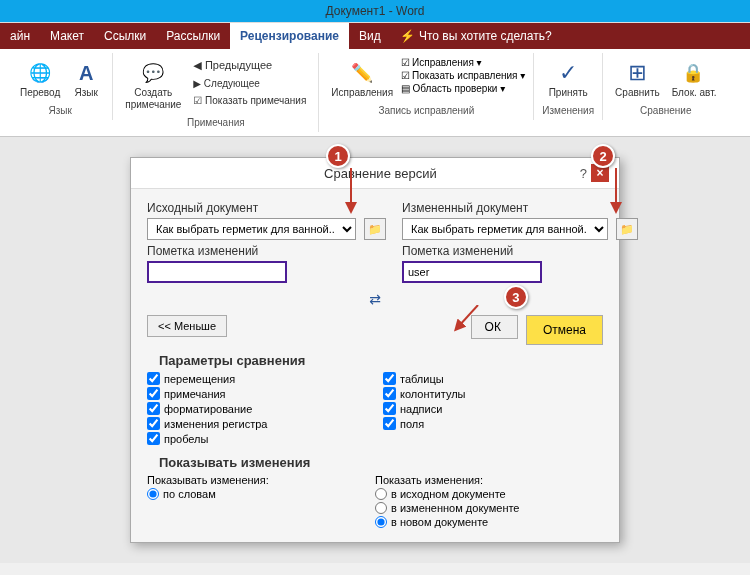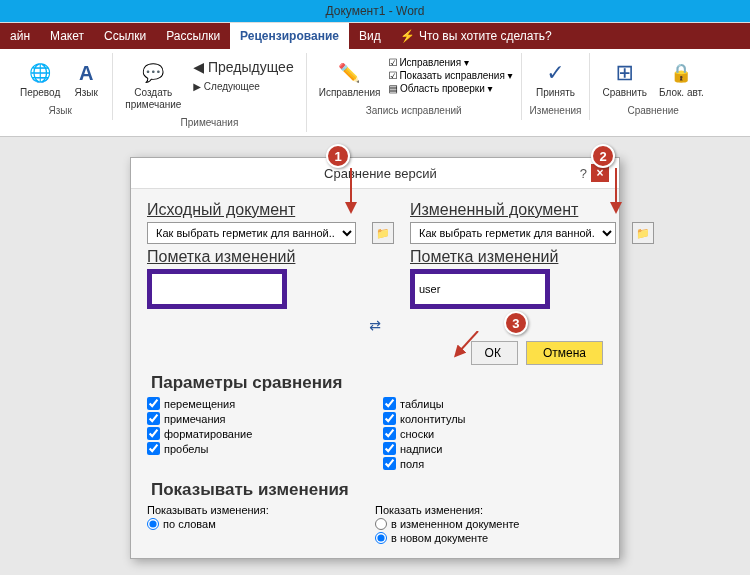"◀ Предыдущее" div { font-size: 14px -> 11px }
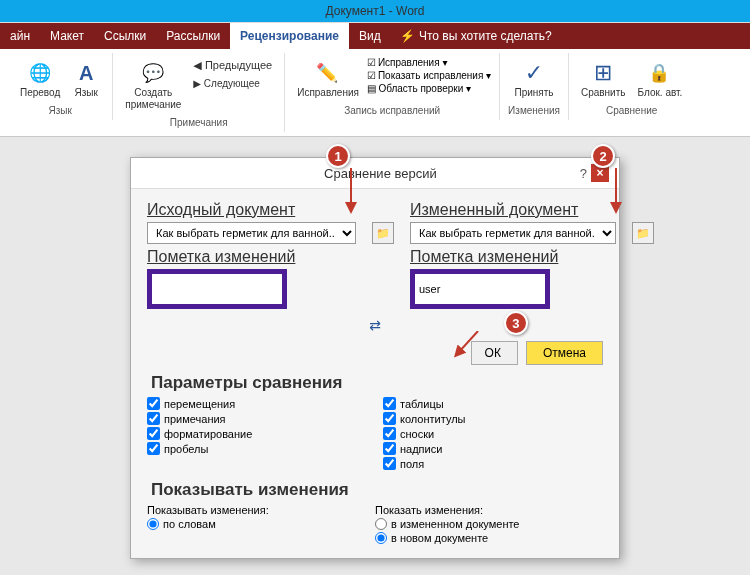"☑ Показать примечания" div.ribbon-btn { html: none -> <div> <div>☑ Показать примечания</div> </div> }
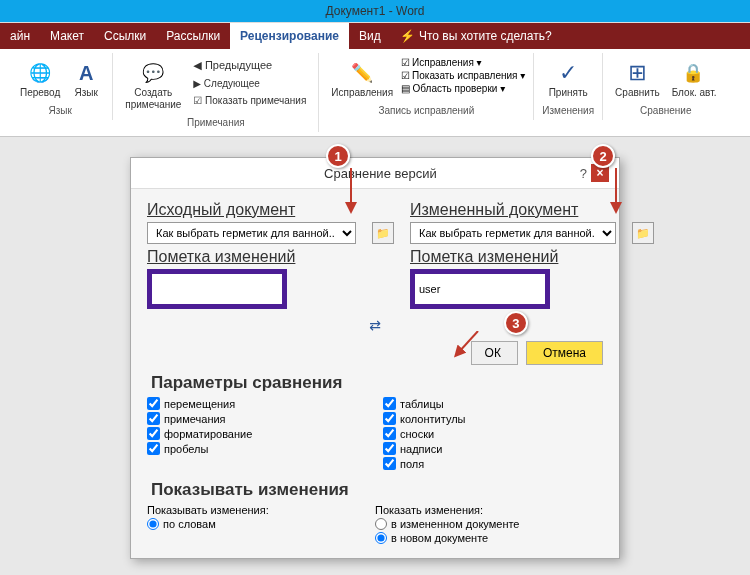"Исходный документ" .field-label { font-size: 16px -> 12px; text-decoration: underline -> none }
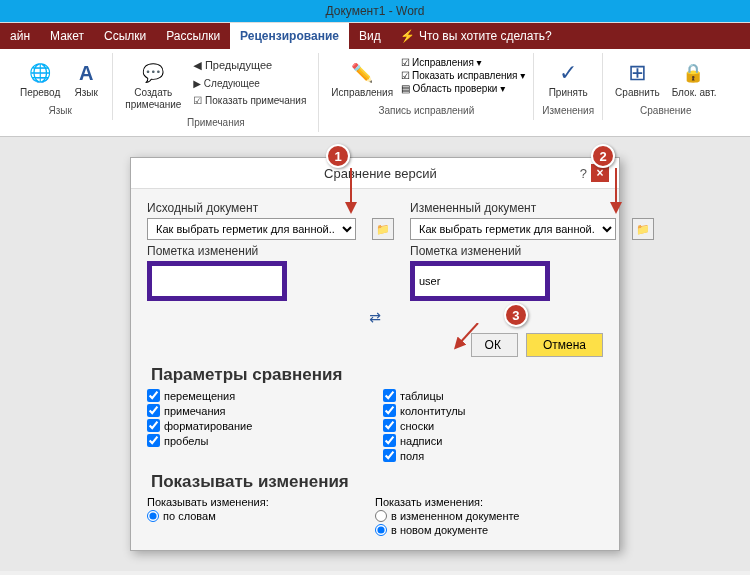"Как выбрать герметик для ванной.." .field-row { gap: 16px -> 8px }
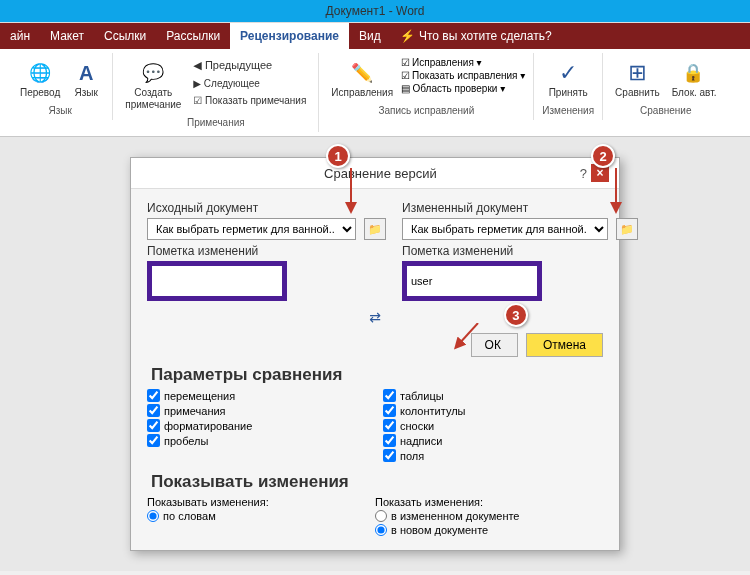"user" .field-input { border: 5px solid #4c1d95 -> 2px solid #4c1d95; height: 40px -> 22px }
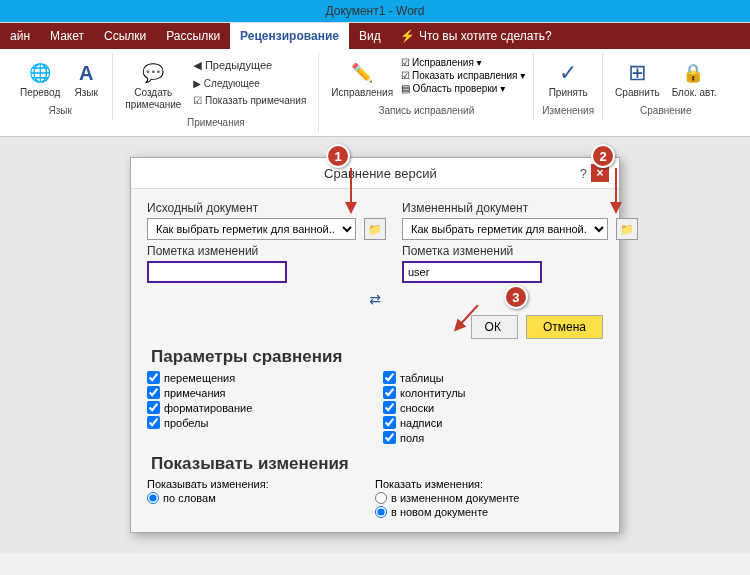"<< Меньше" button.btn-less { html: none -> <button>&lt;&lt; Меньше</button> }
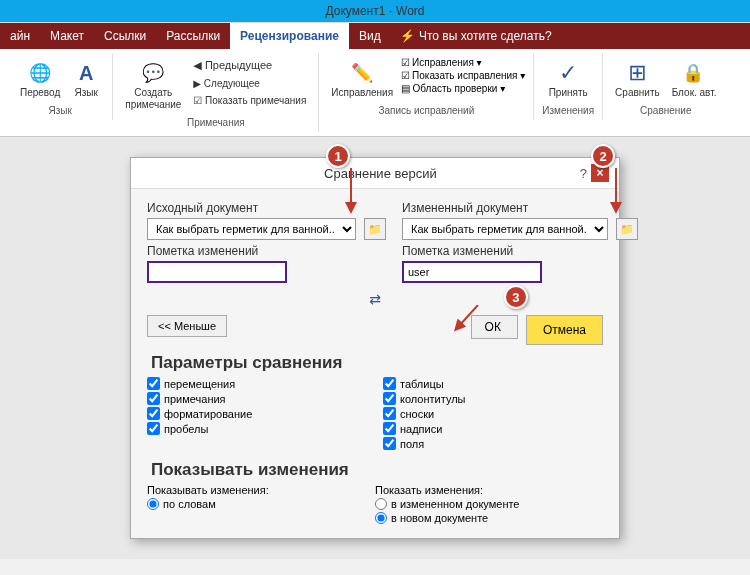"Параметры сравнения" .section-title { font-size: 17px -> 13px; margin: 6px 0 4px 4px -> 6px 0 4px 12px }
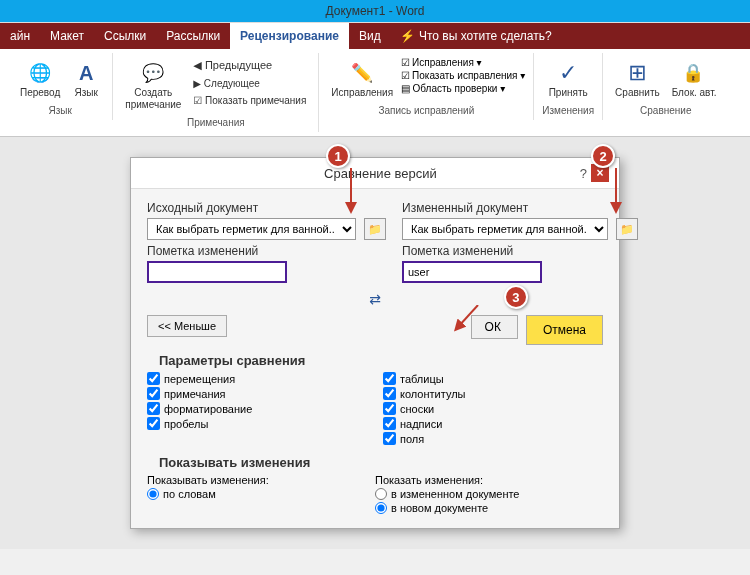"сноски" div.checkbox-item { html: <div> <input> <span>сноски</span> </div> -> none }
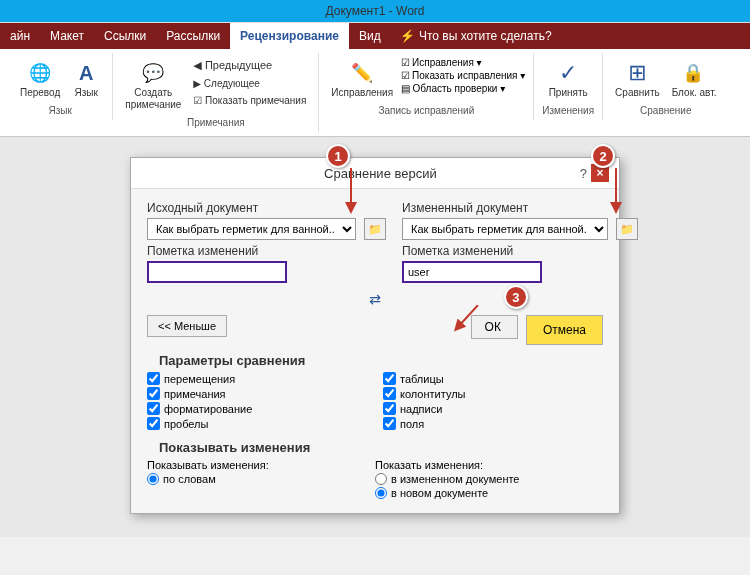"изменения регистра" div.checkbox-item { html: none -> <div> <input> <span>изменения регистра</span> </div> }
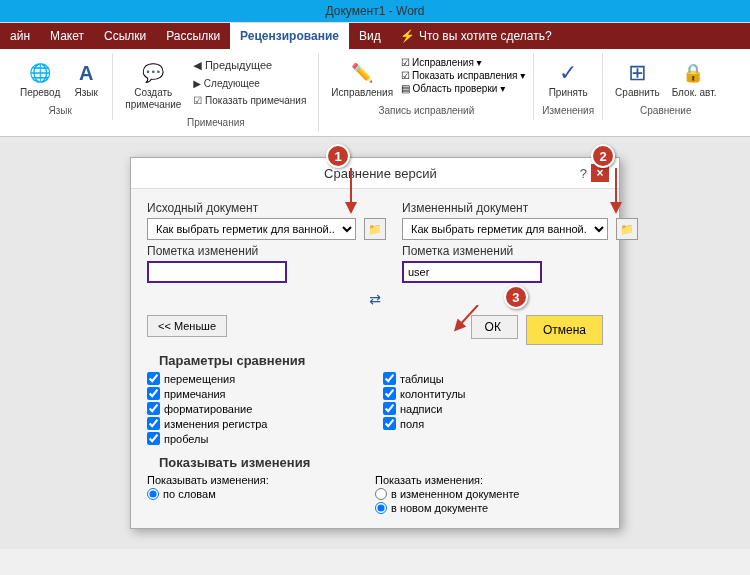"в исходном документе" div.radio-item { html: none -> <div> <input> <span>в исходном документе</span> </div> }
